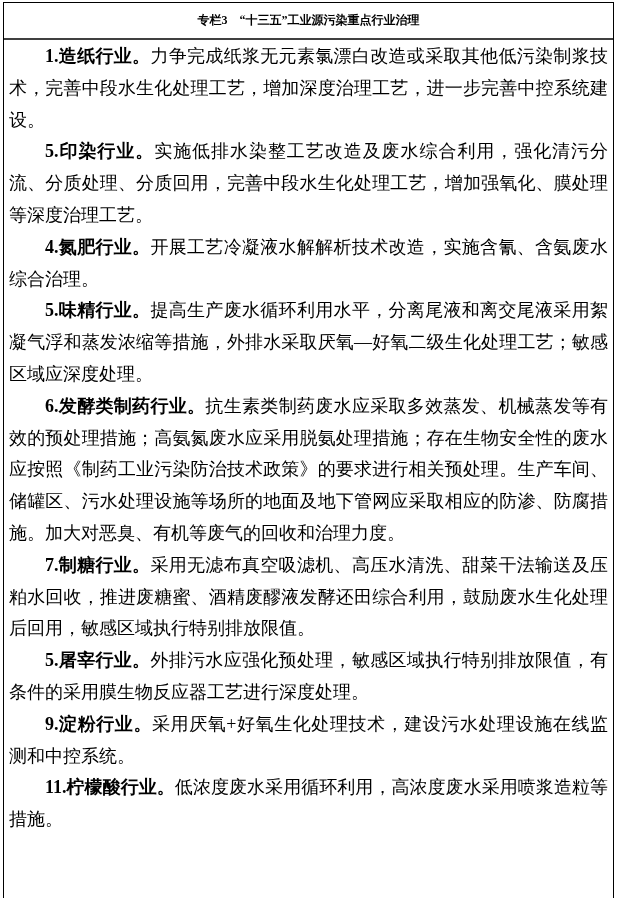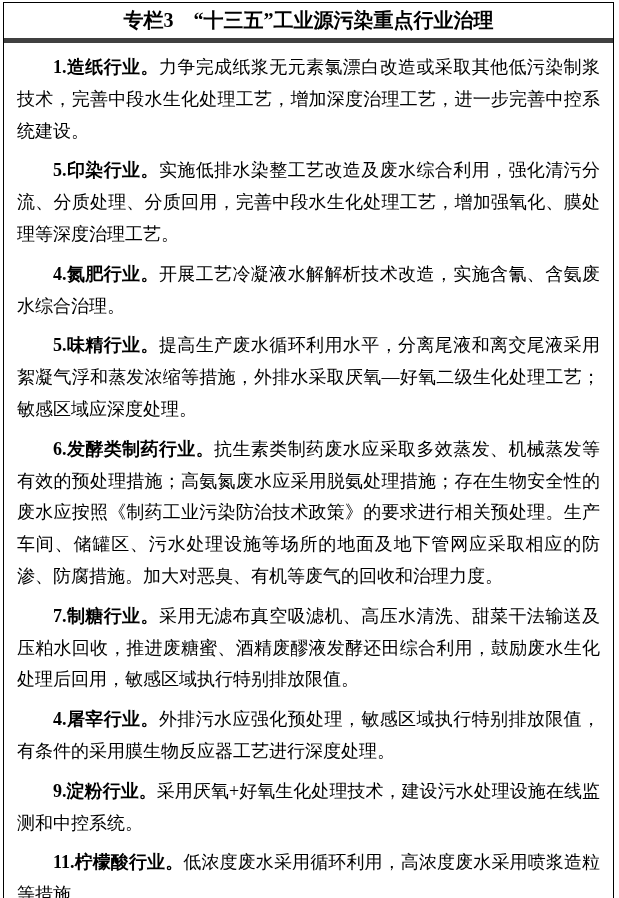"专栏3 “十三五”工业源污染重点行业治理" .panel-title { border-bottom: 5px solid #404040 -> 2px solid #404040; font-size: 20px -> 12px }
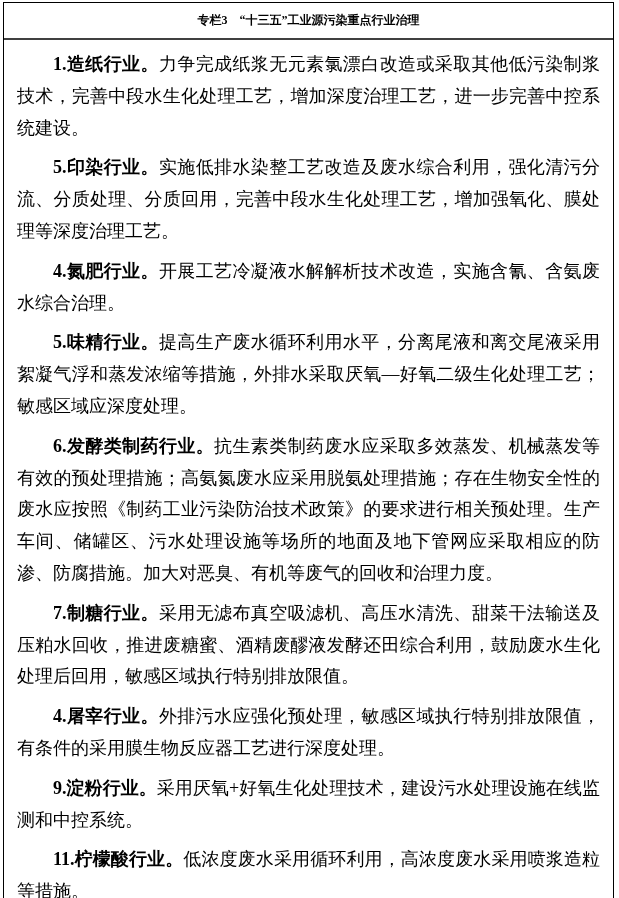"1.造纸行业。力争完成纸浆无元素氯漂白改造或采取其他低污染制浆技术，完善中段水生" .item { margin: 8px -> 0 }
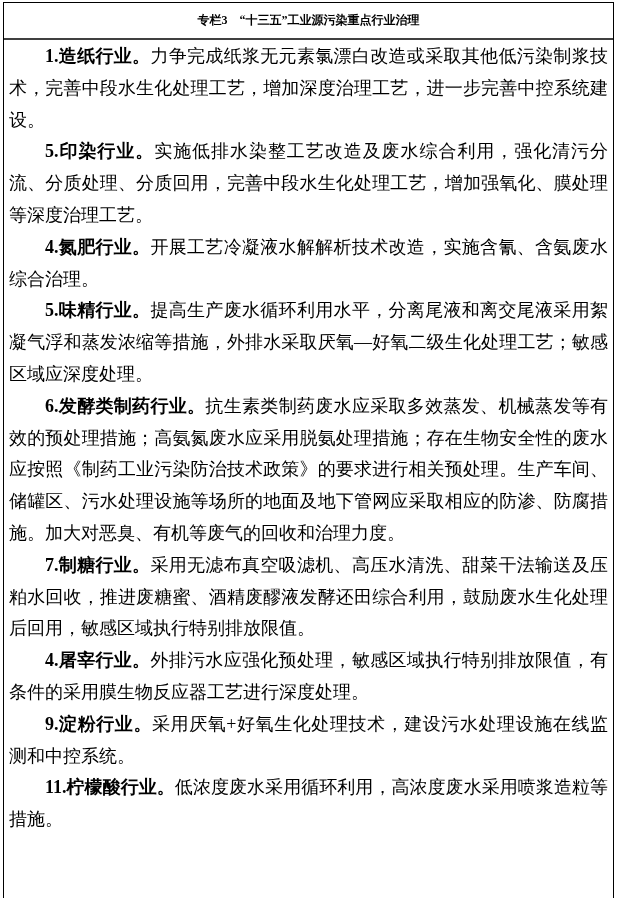"4.屠宰行业。" span.item-label { text: 4 -> 5 }
